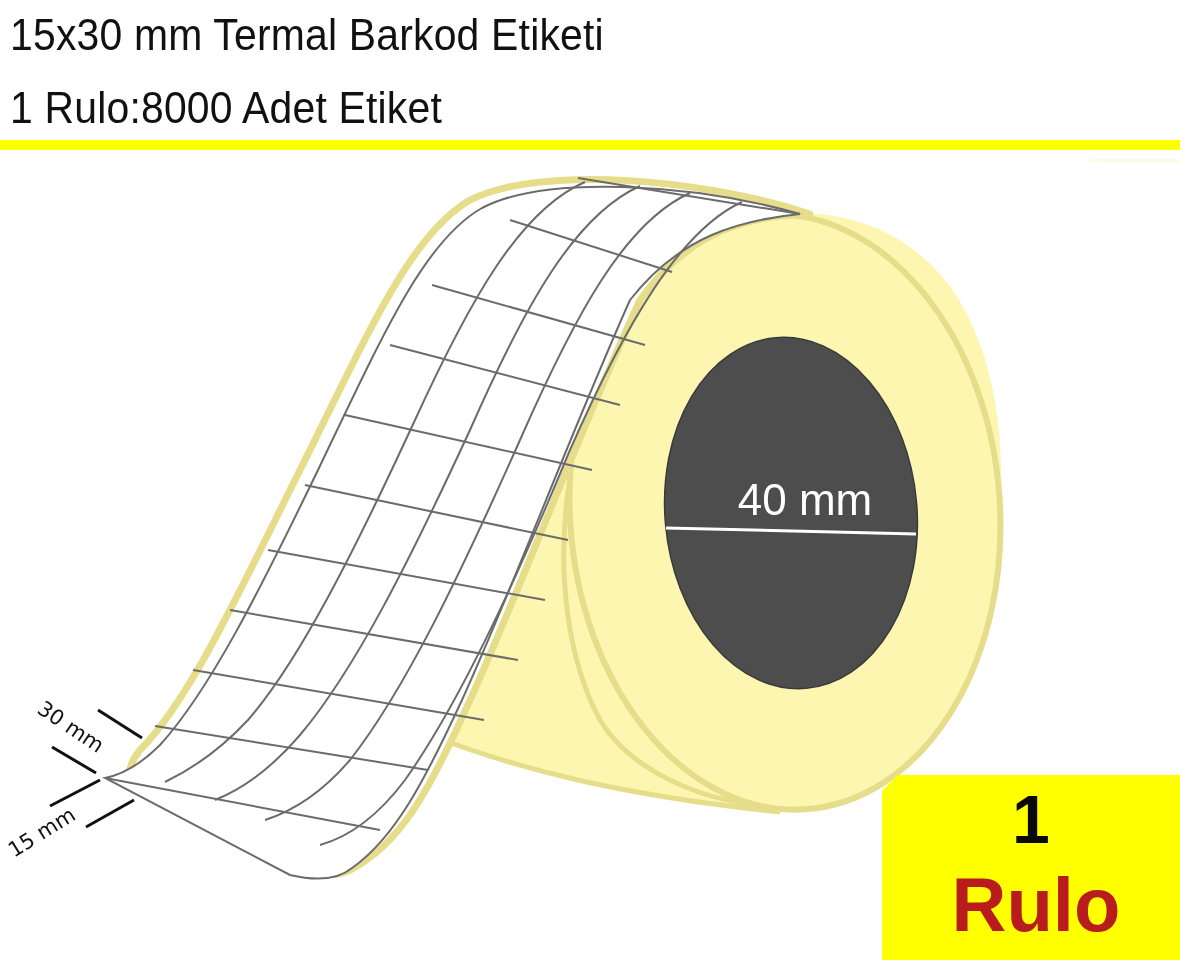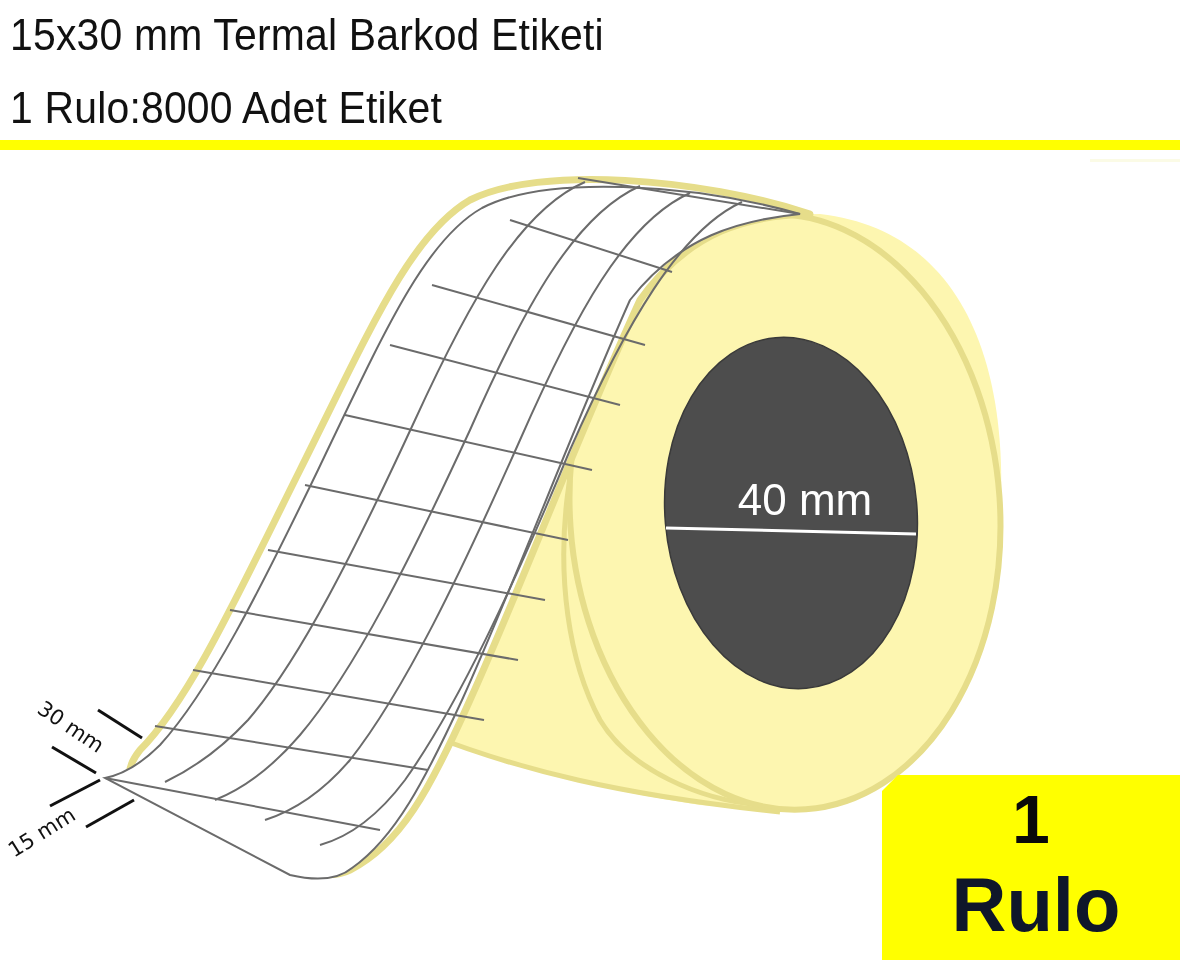"Rulo" .badge-word { color: #0f172a -> #b91c1c }
